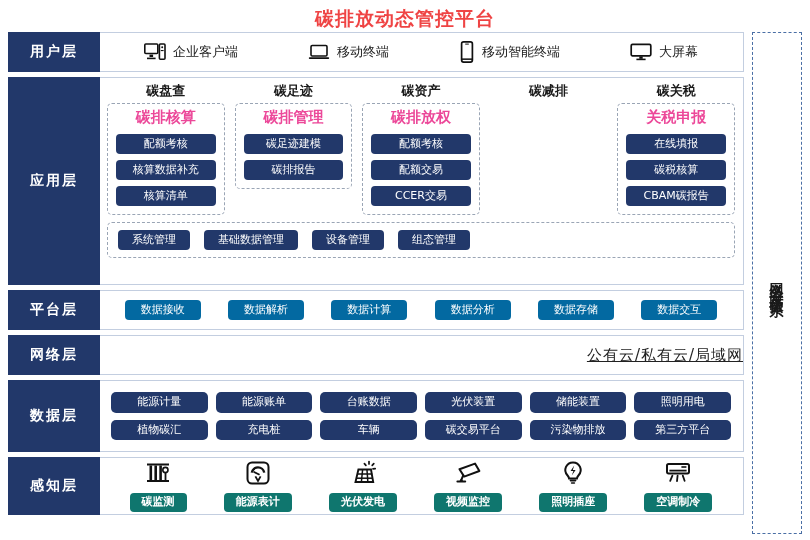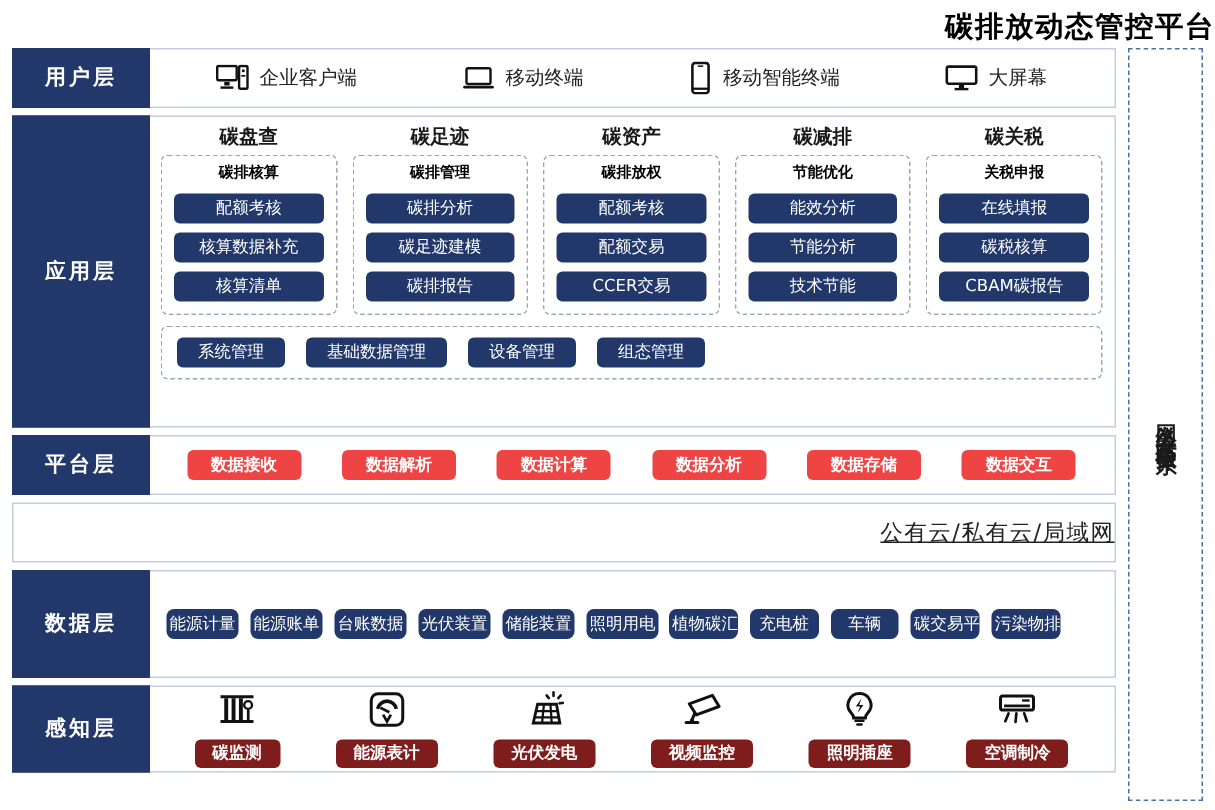"碳排放动态管控平台" .title { color: #000000 -> #ef4444; text-align: right -> center }
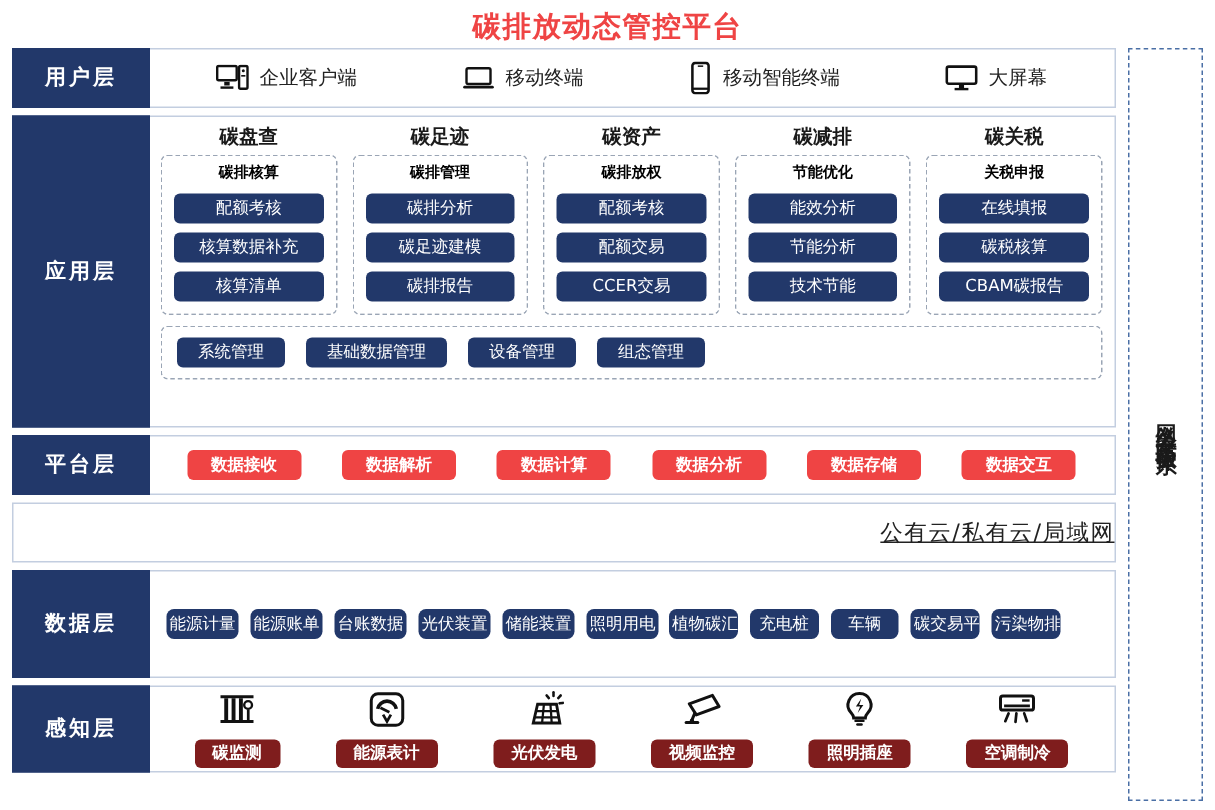"碳排核算" .app-box-title { color: #000000 -> #ec4899; font-size: 10px -> 15px }
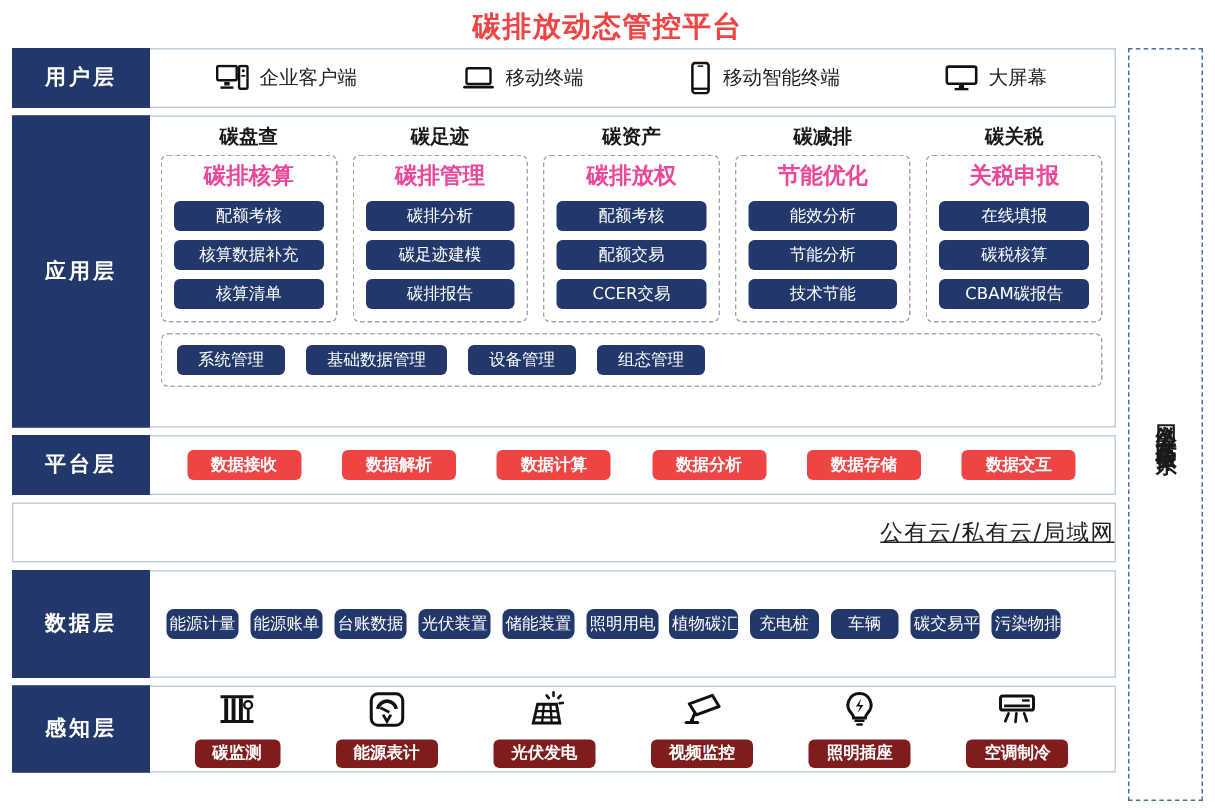"节能优化" div.app-box { html: <div> <div>节能优化</div> <div>能效分析</div> <div>节能分析</div> <div>技术节能</div> </div> -> none }
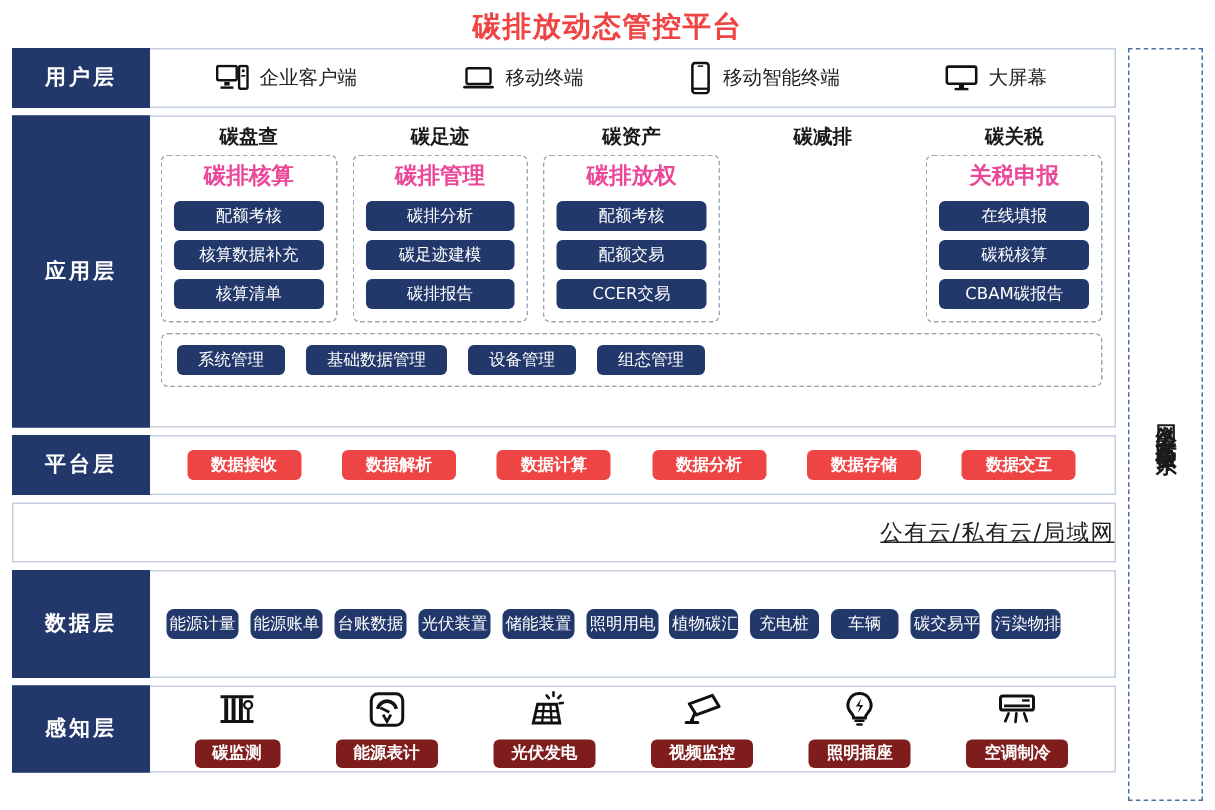"碳排分析" div.pill { html: <div>碳排分析</div> -> none }
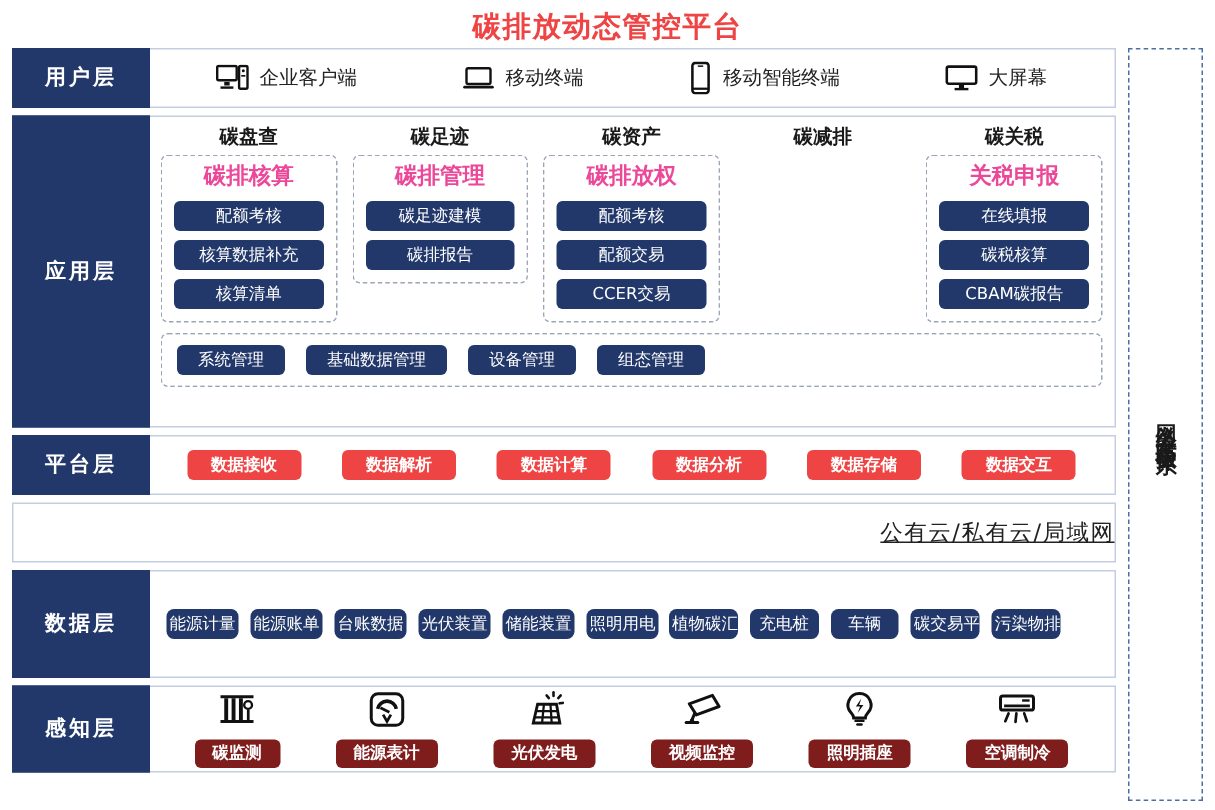"数据接收" .pill-yellow { background: #ef4444 -> #0369a1; font-weight: bold -> normal }
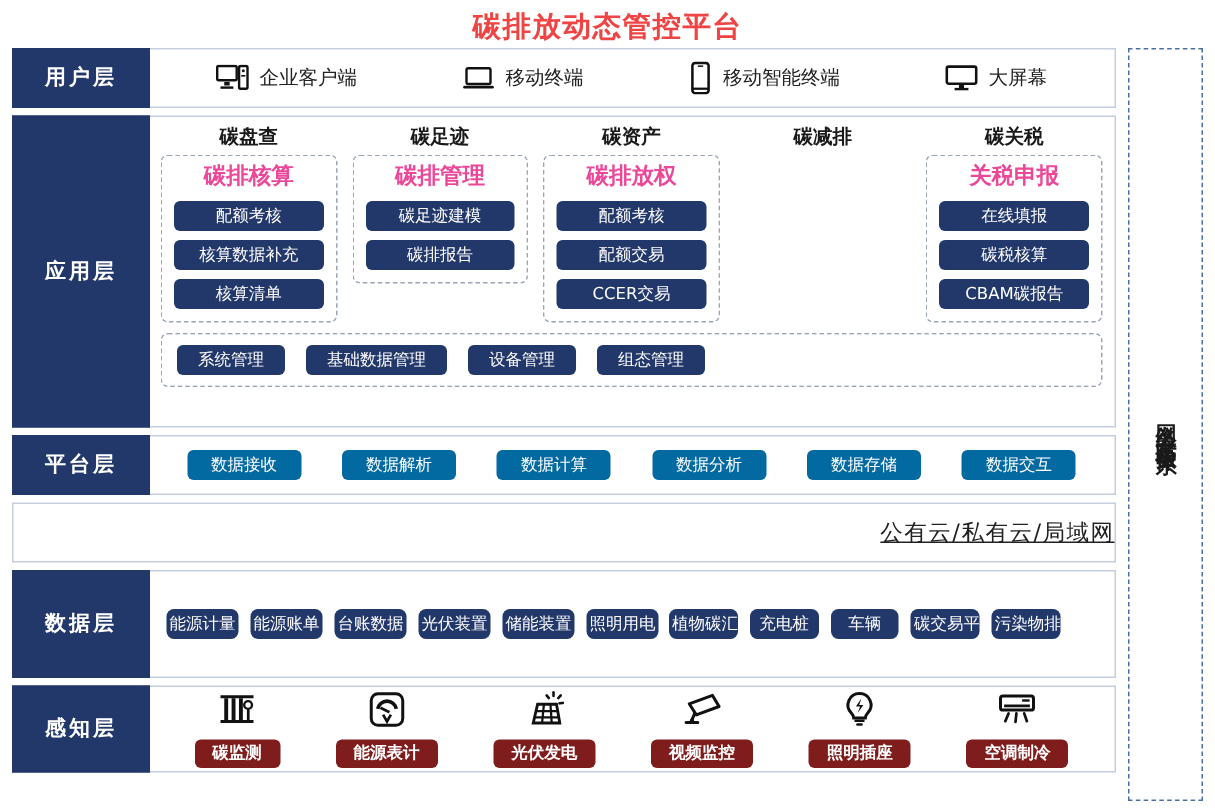"网络层" div.layer-label { html: none -> <div>网络层</div> }
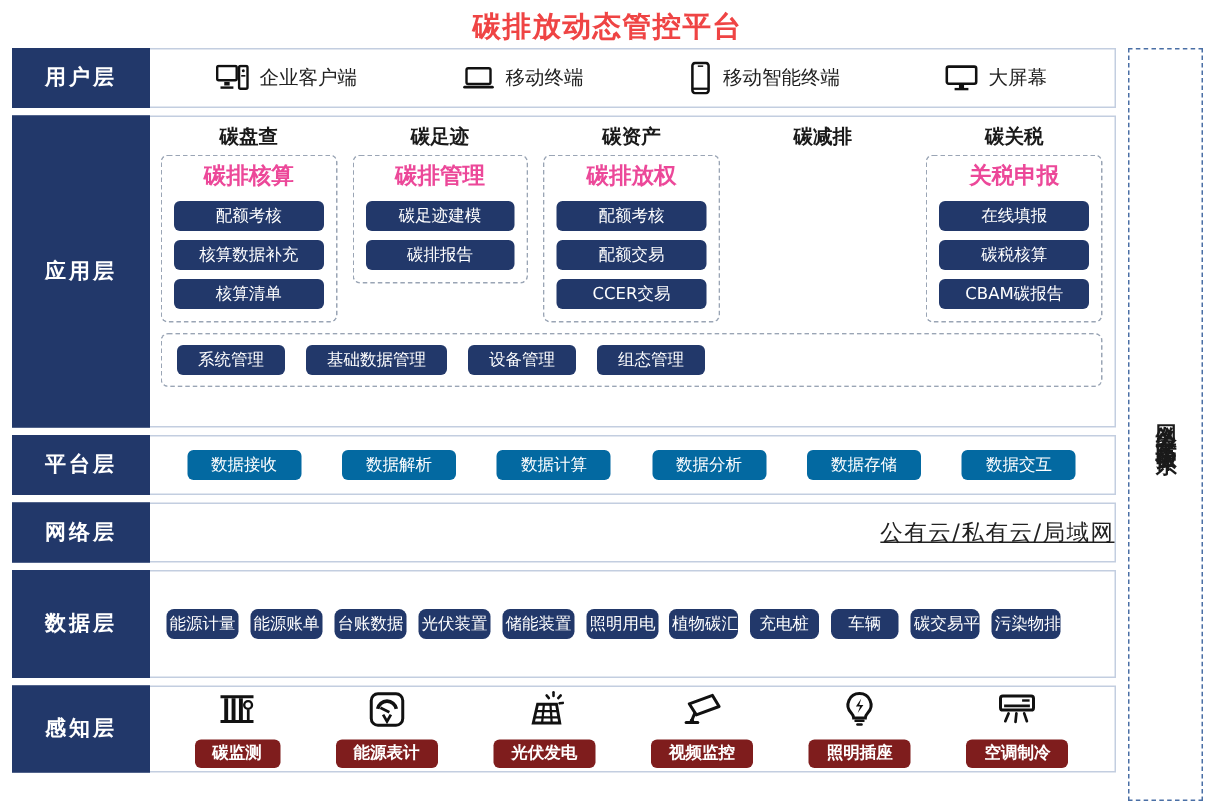"能源计量" .data-grid { flex-direction: row -> column }
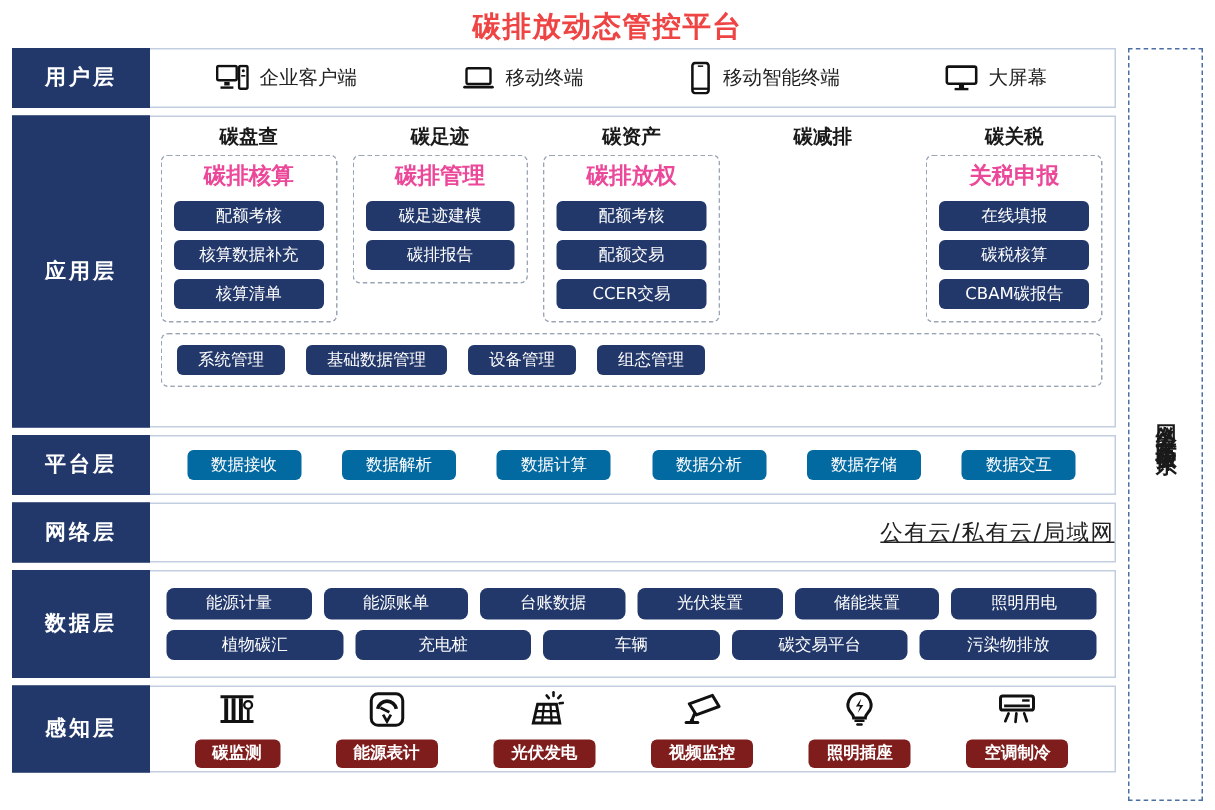"第三方平台" div.data-cell { html: none -> <div>第三方平台</div> }
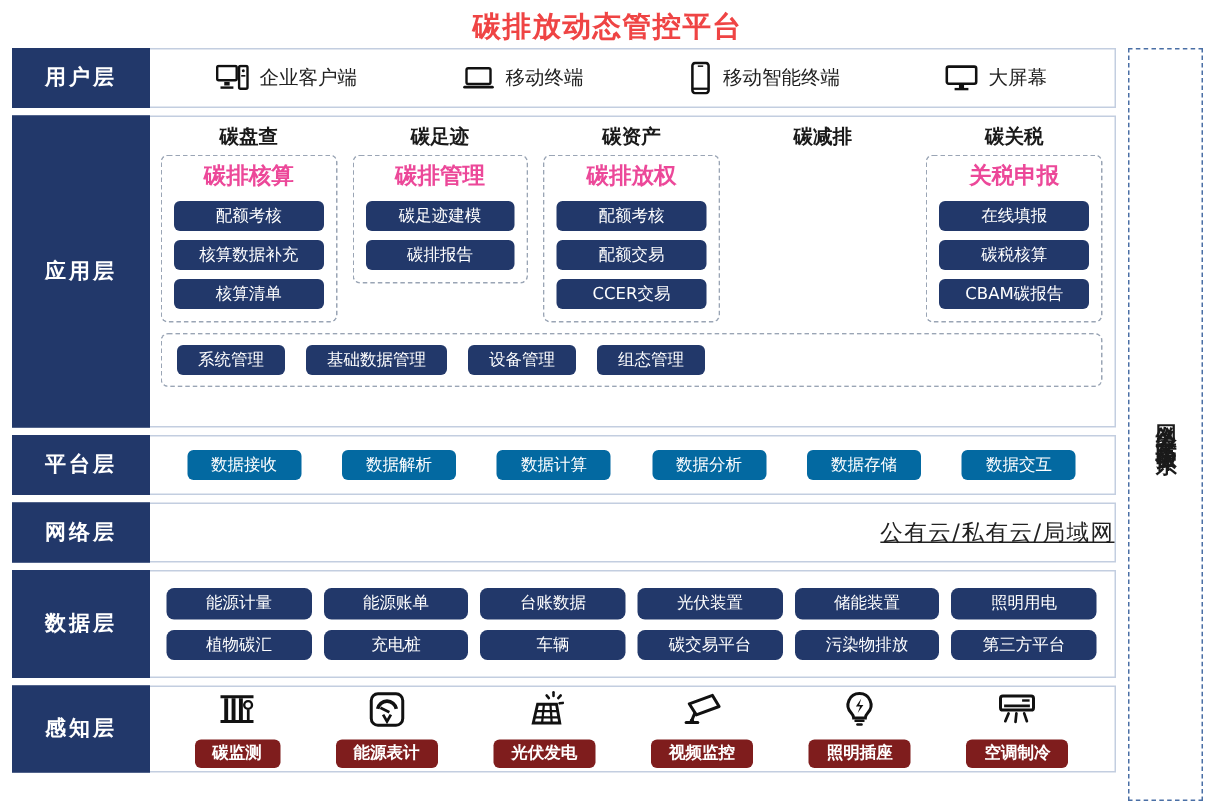"碳监测" .sense-label { background: #7f1d1d -> #0f766e }
